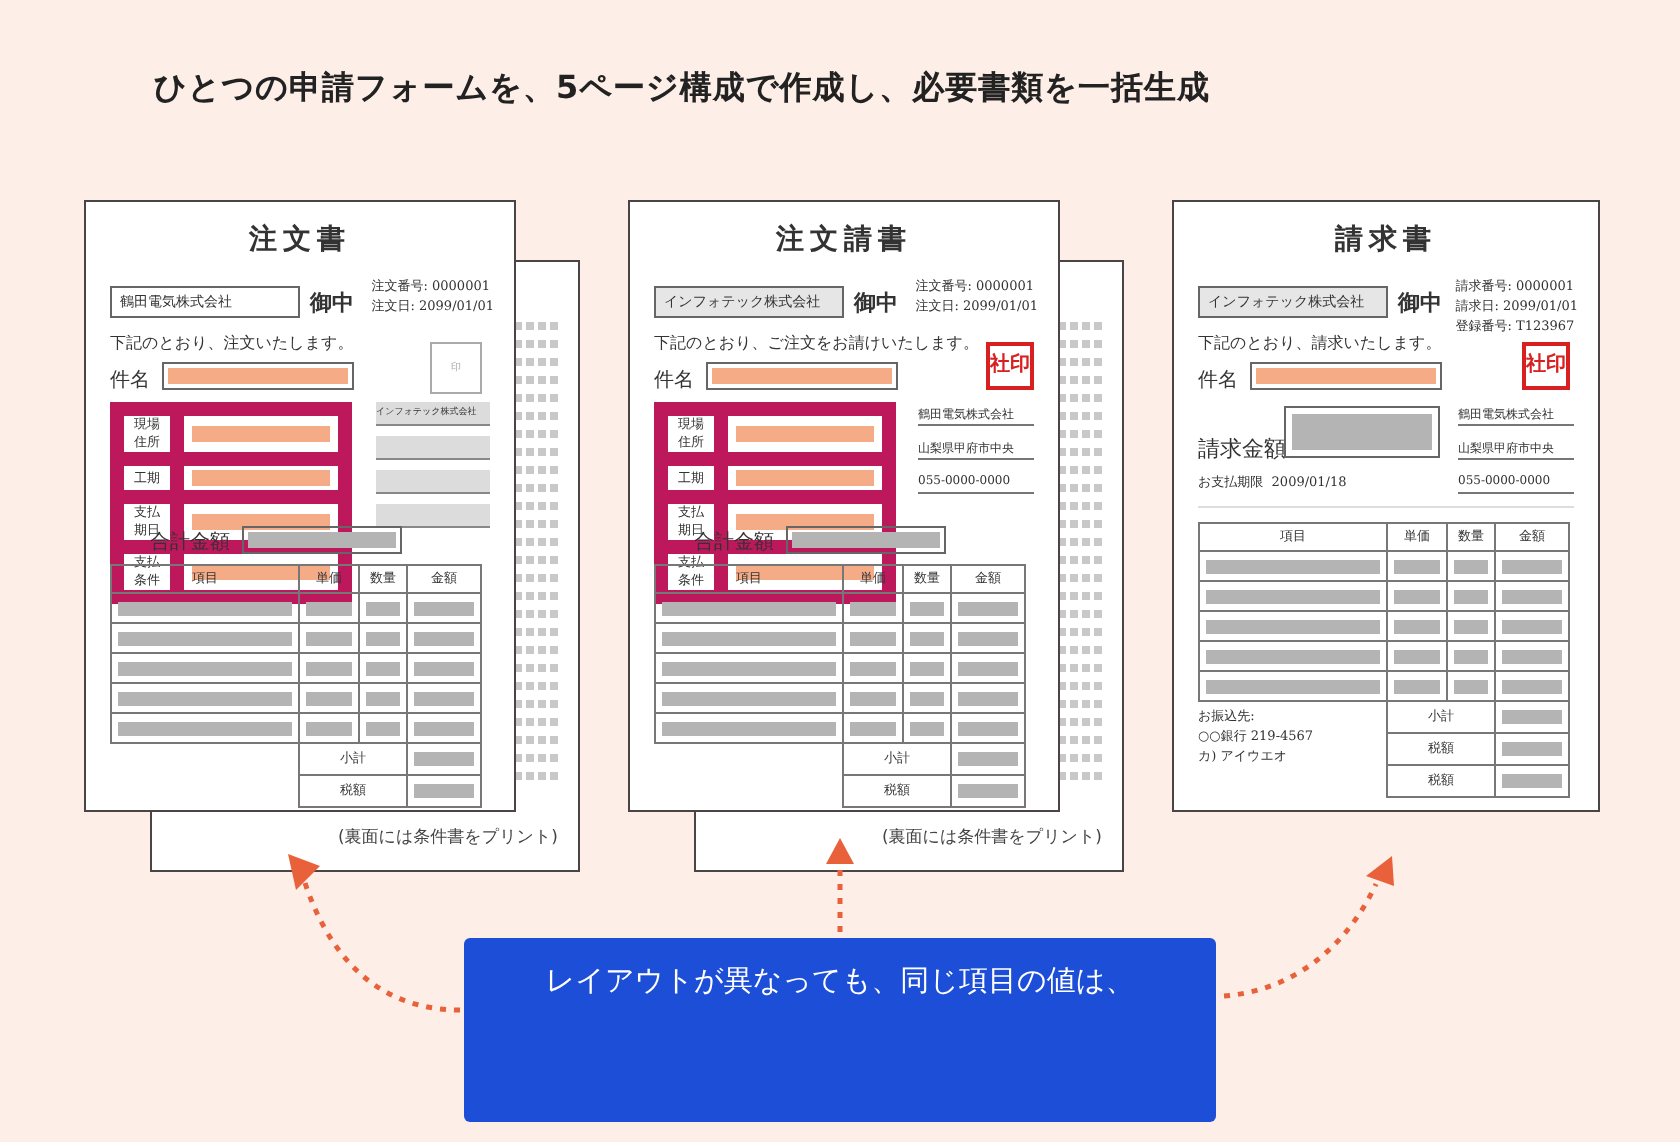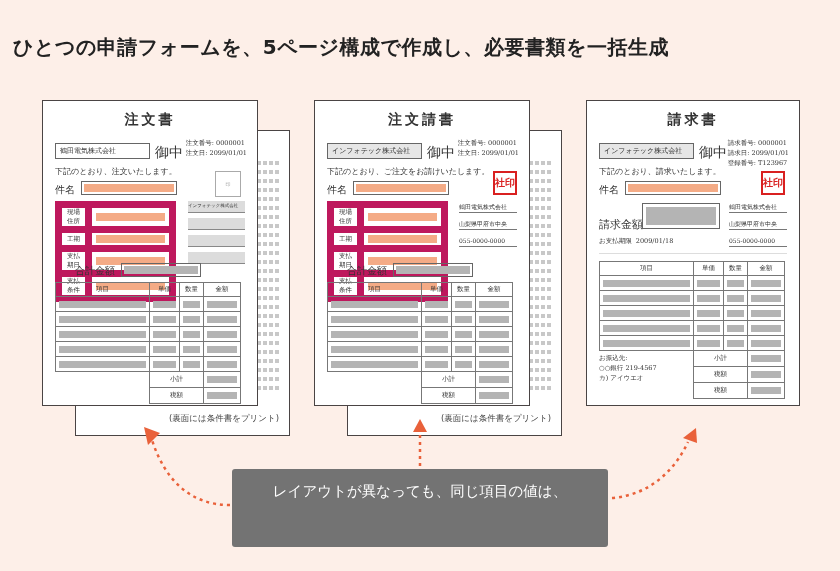"ひとつの申請フォームを、5ページ構成で作成し、必要書類を一括生成" .headline { font-size: 20px -> 16px }
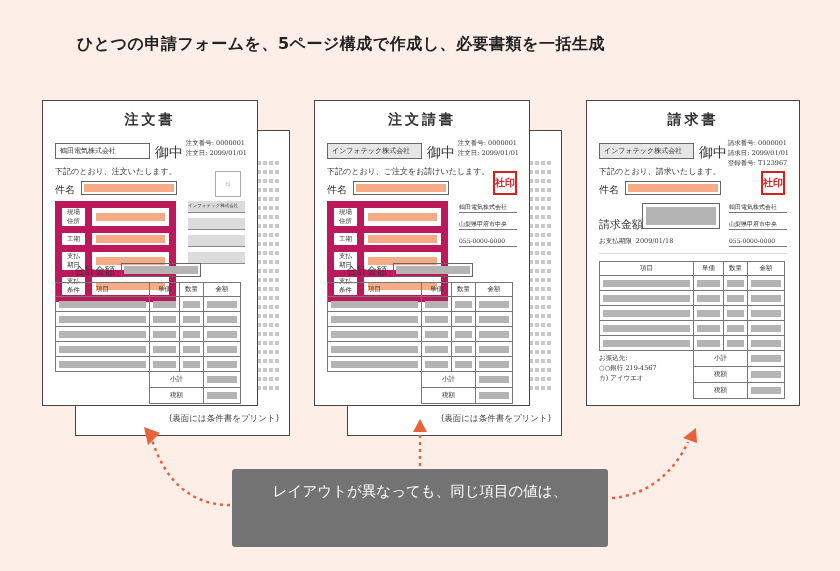"御中" .onchu { font-size: 14px -> 11px; font-weight: normal -> bold }
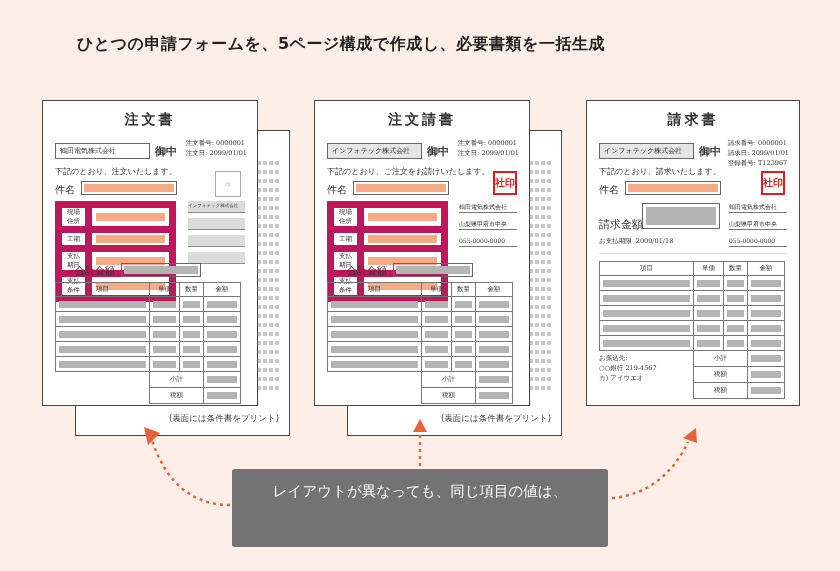"レイアウトが異なっても、同じ項目の値は、" .callout { background: #737373 -> #1d4ed8; height: 78px -> 92px }
